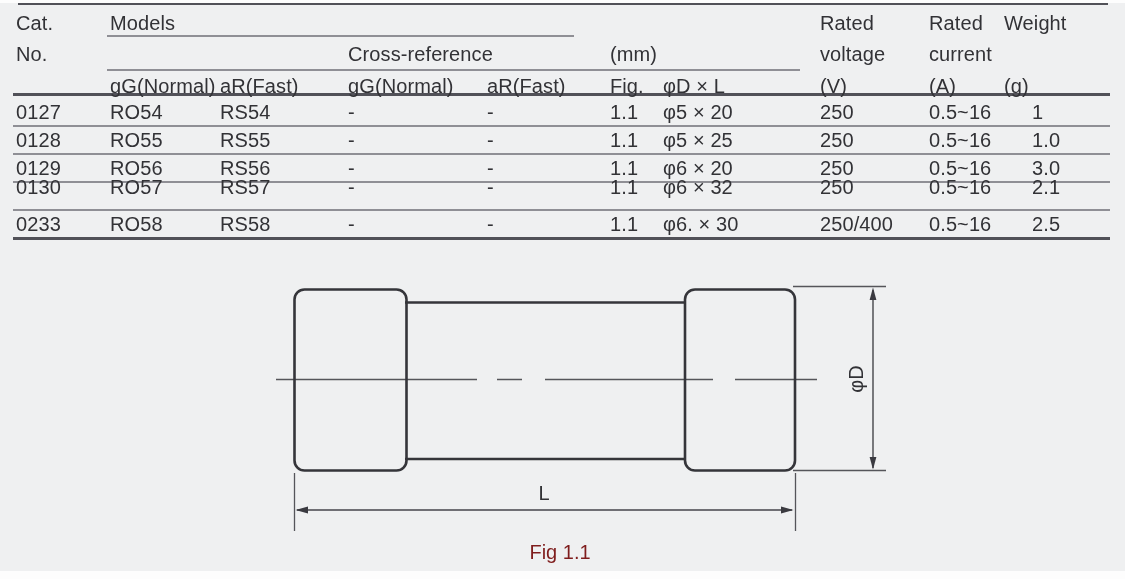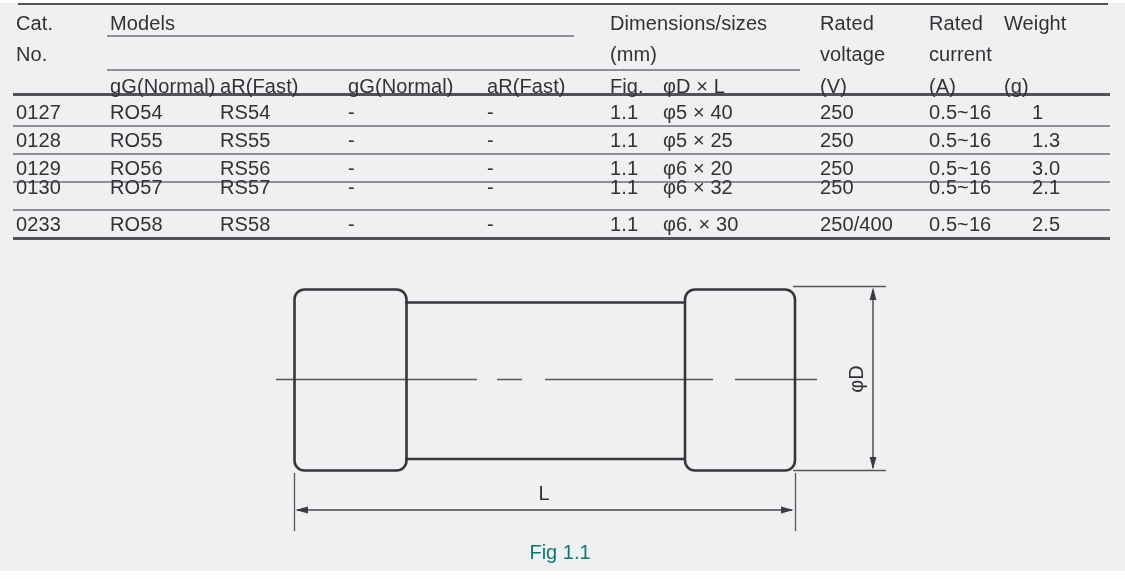"Dimensions/sizes" div.cell { html: <div>Dimensions/sizes</div> -> none }
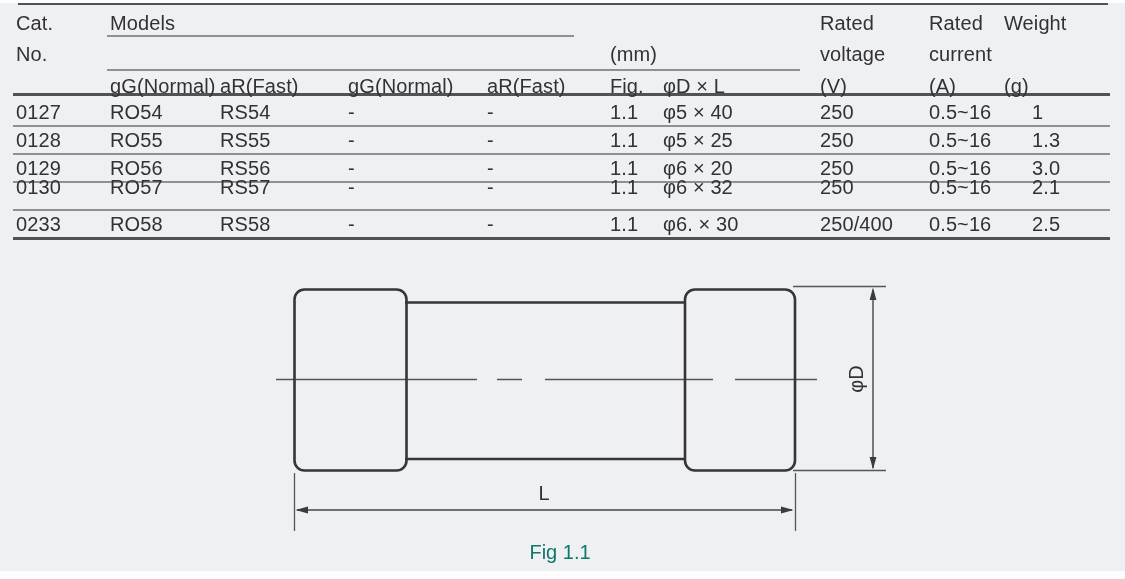"Cross-reference" div.cell { html: none -> <div>Cross-reference</div> }
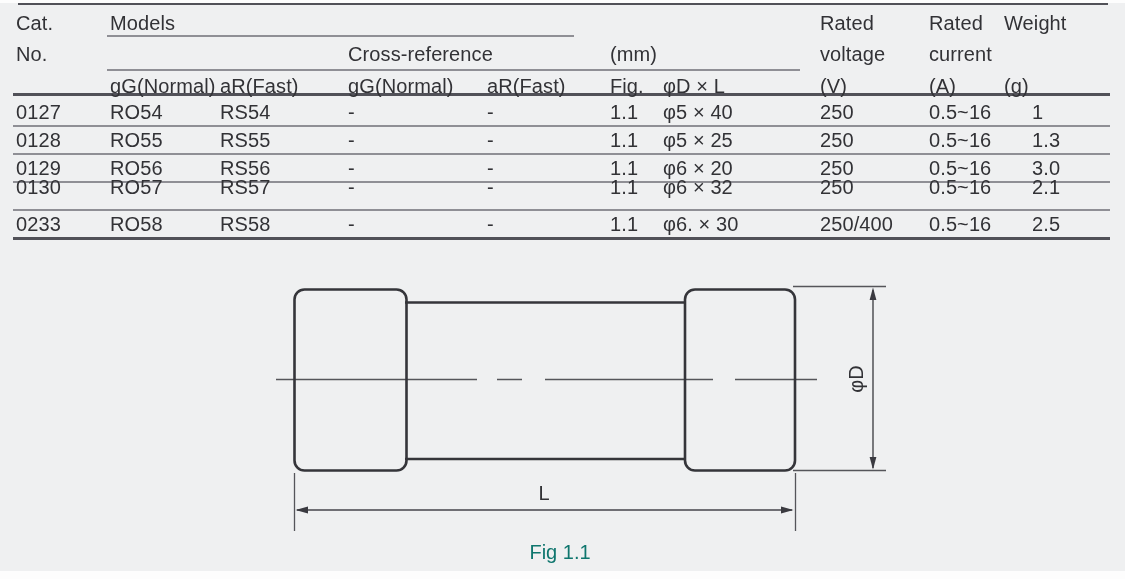"φ5 × 40" div.cell { text: 40 -> 20 }
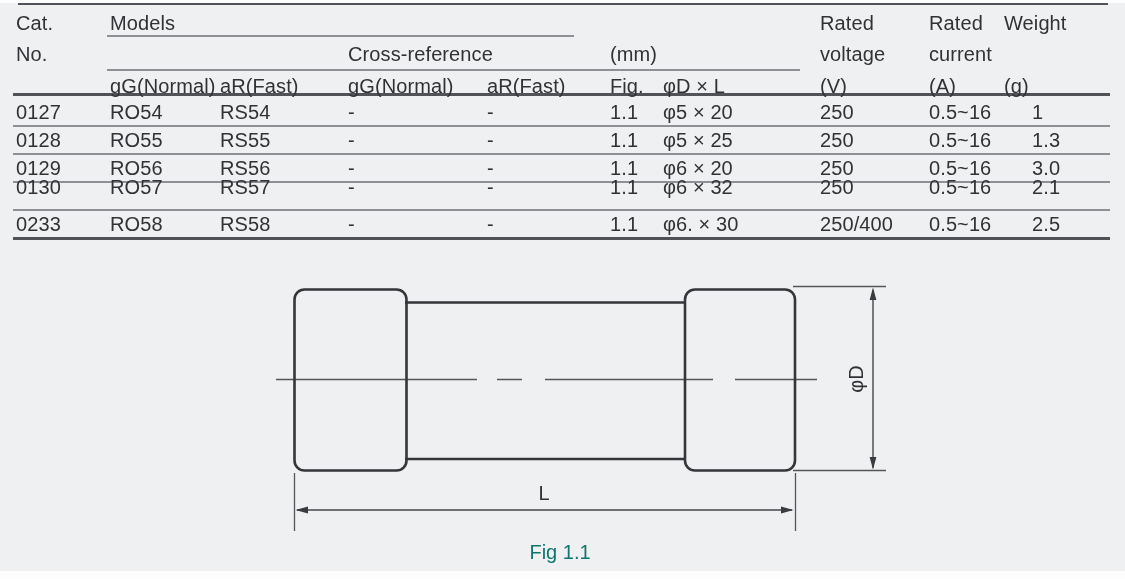"1.3" div.cell { text: 1.3 -> 1.0 }
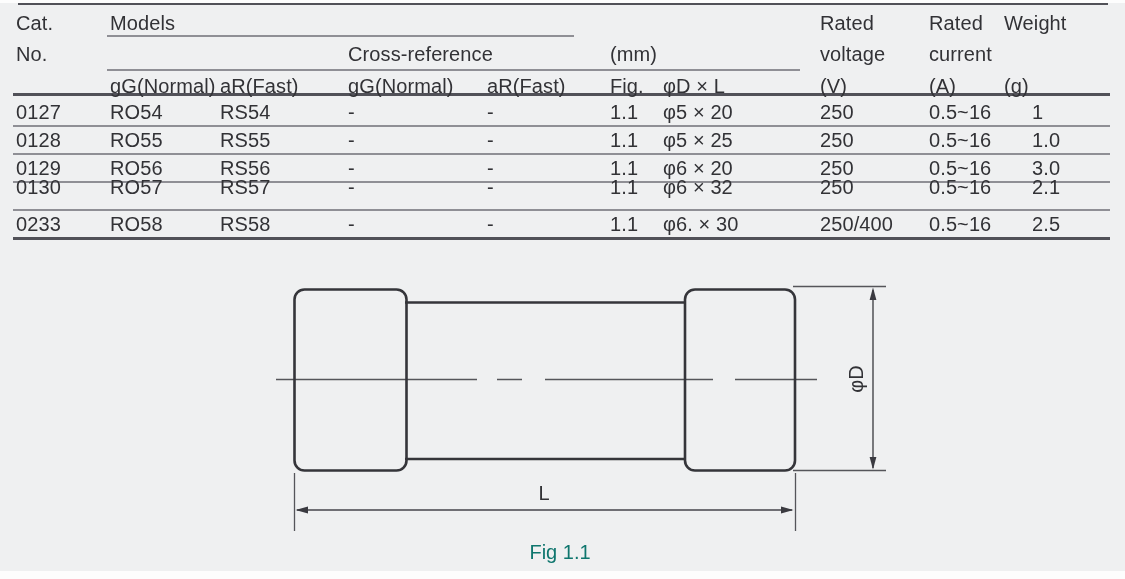"Fig 1.1" .caption { color: #0f766e -> #7f1d1d }
